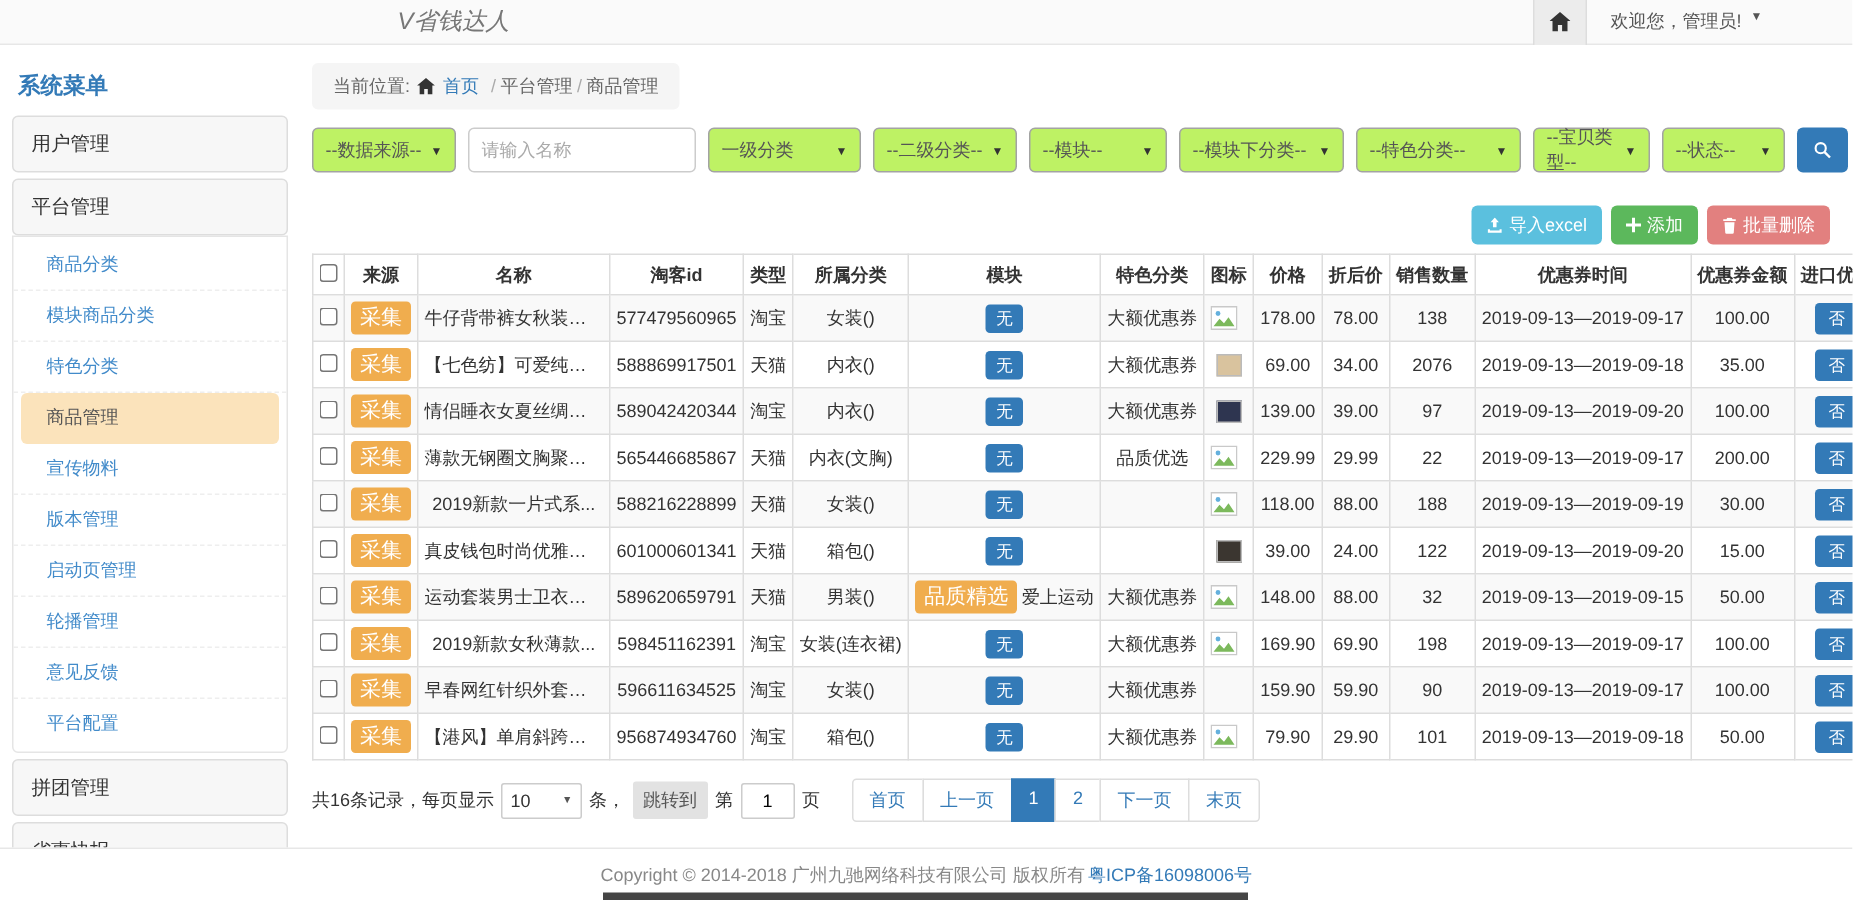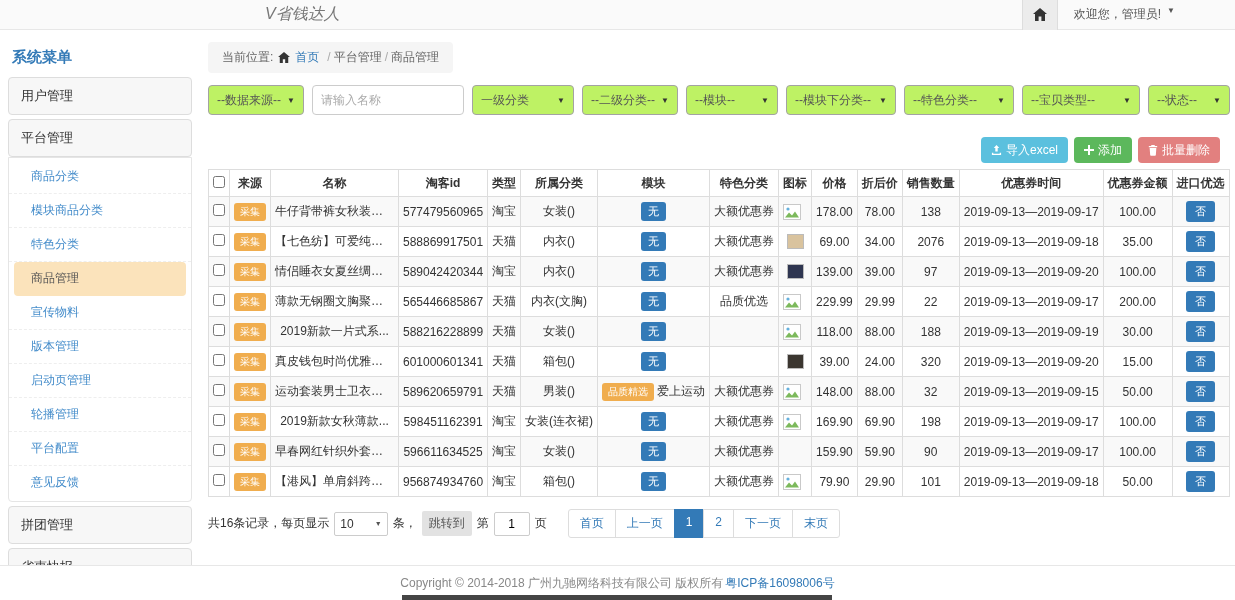"--宝贝类型--" div.fselect { width: 118px -> 78px }
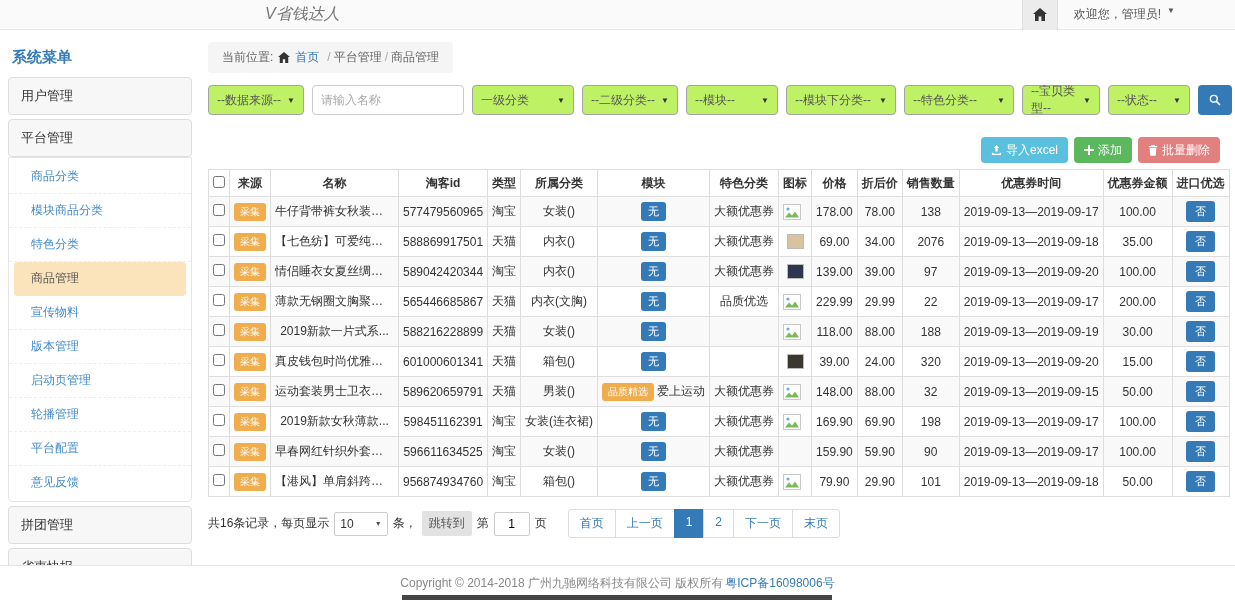"采集" .badge-orange { font-size: 10px -> 14px }
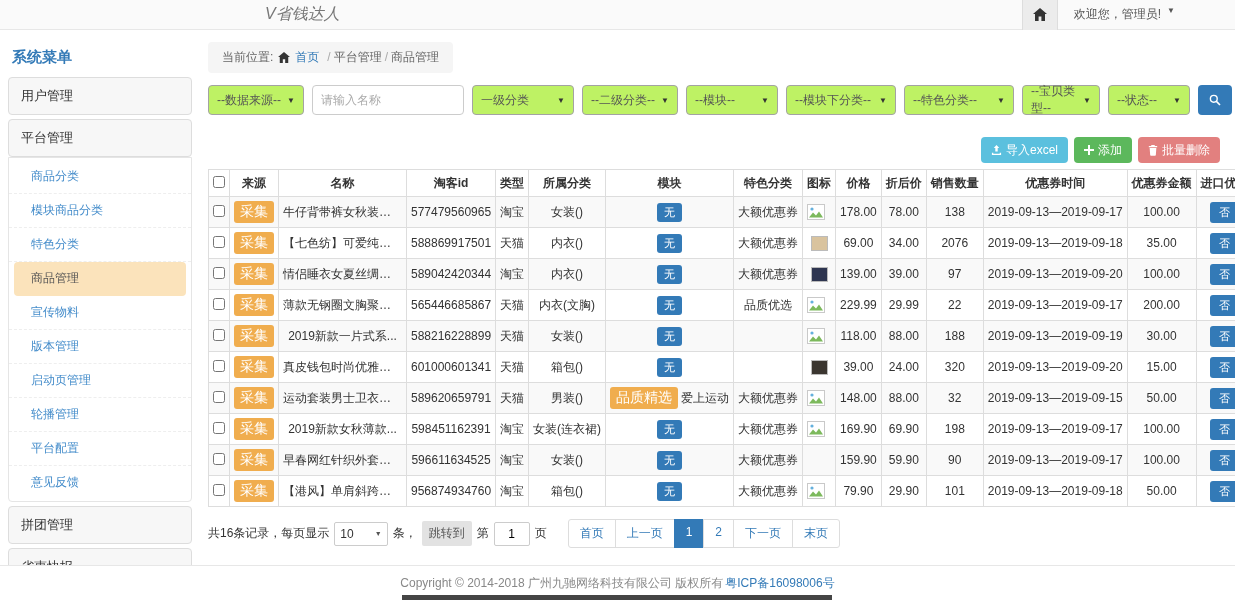"320" td { text: 320 -> 122 }
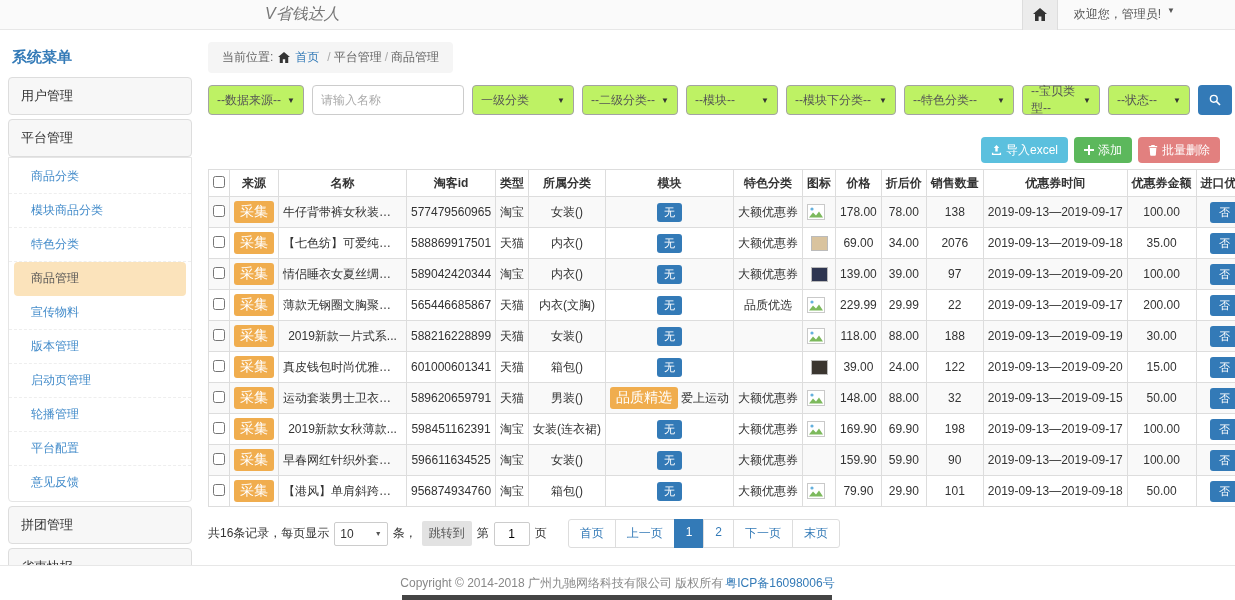"平台配置" div.sub-item { order: before "意见反馈" -> after "意见反馈" }
